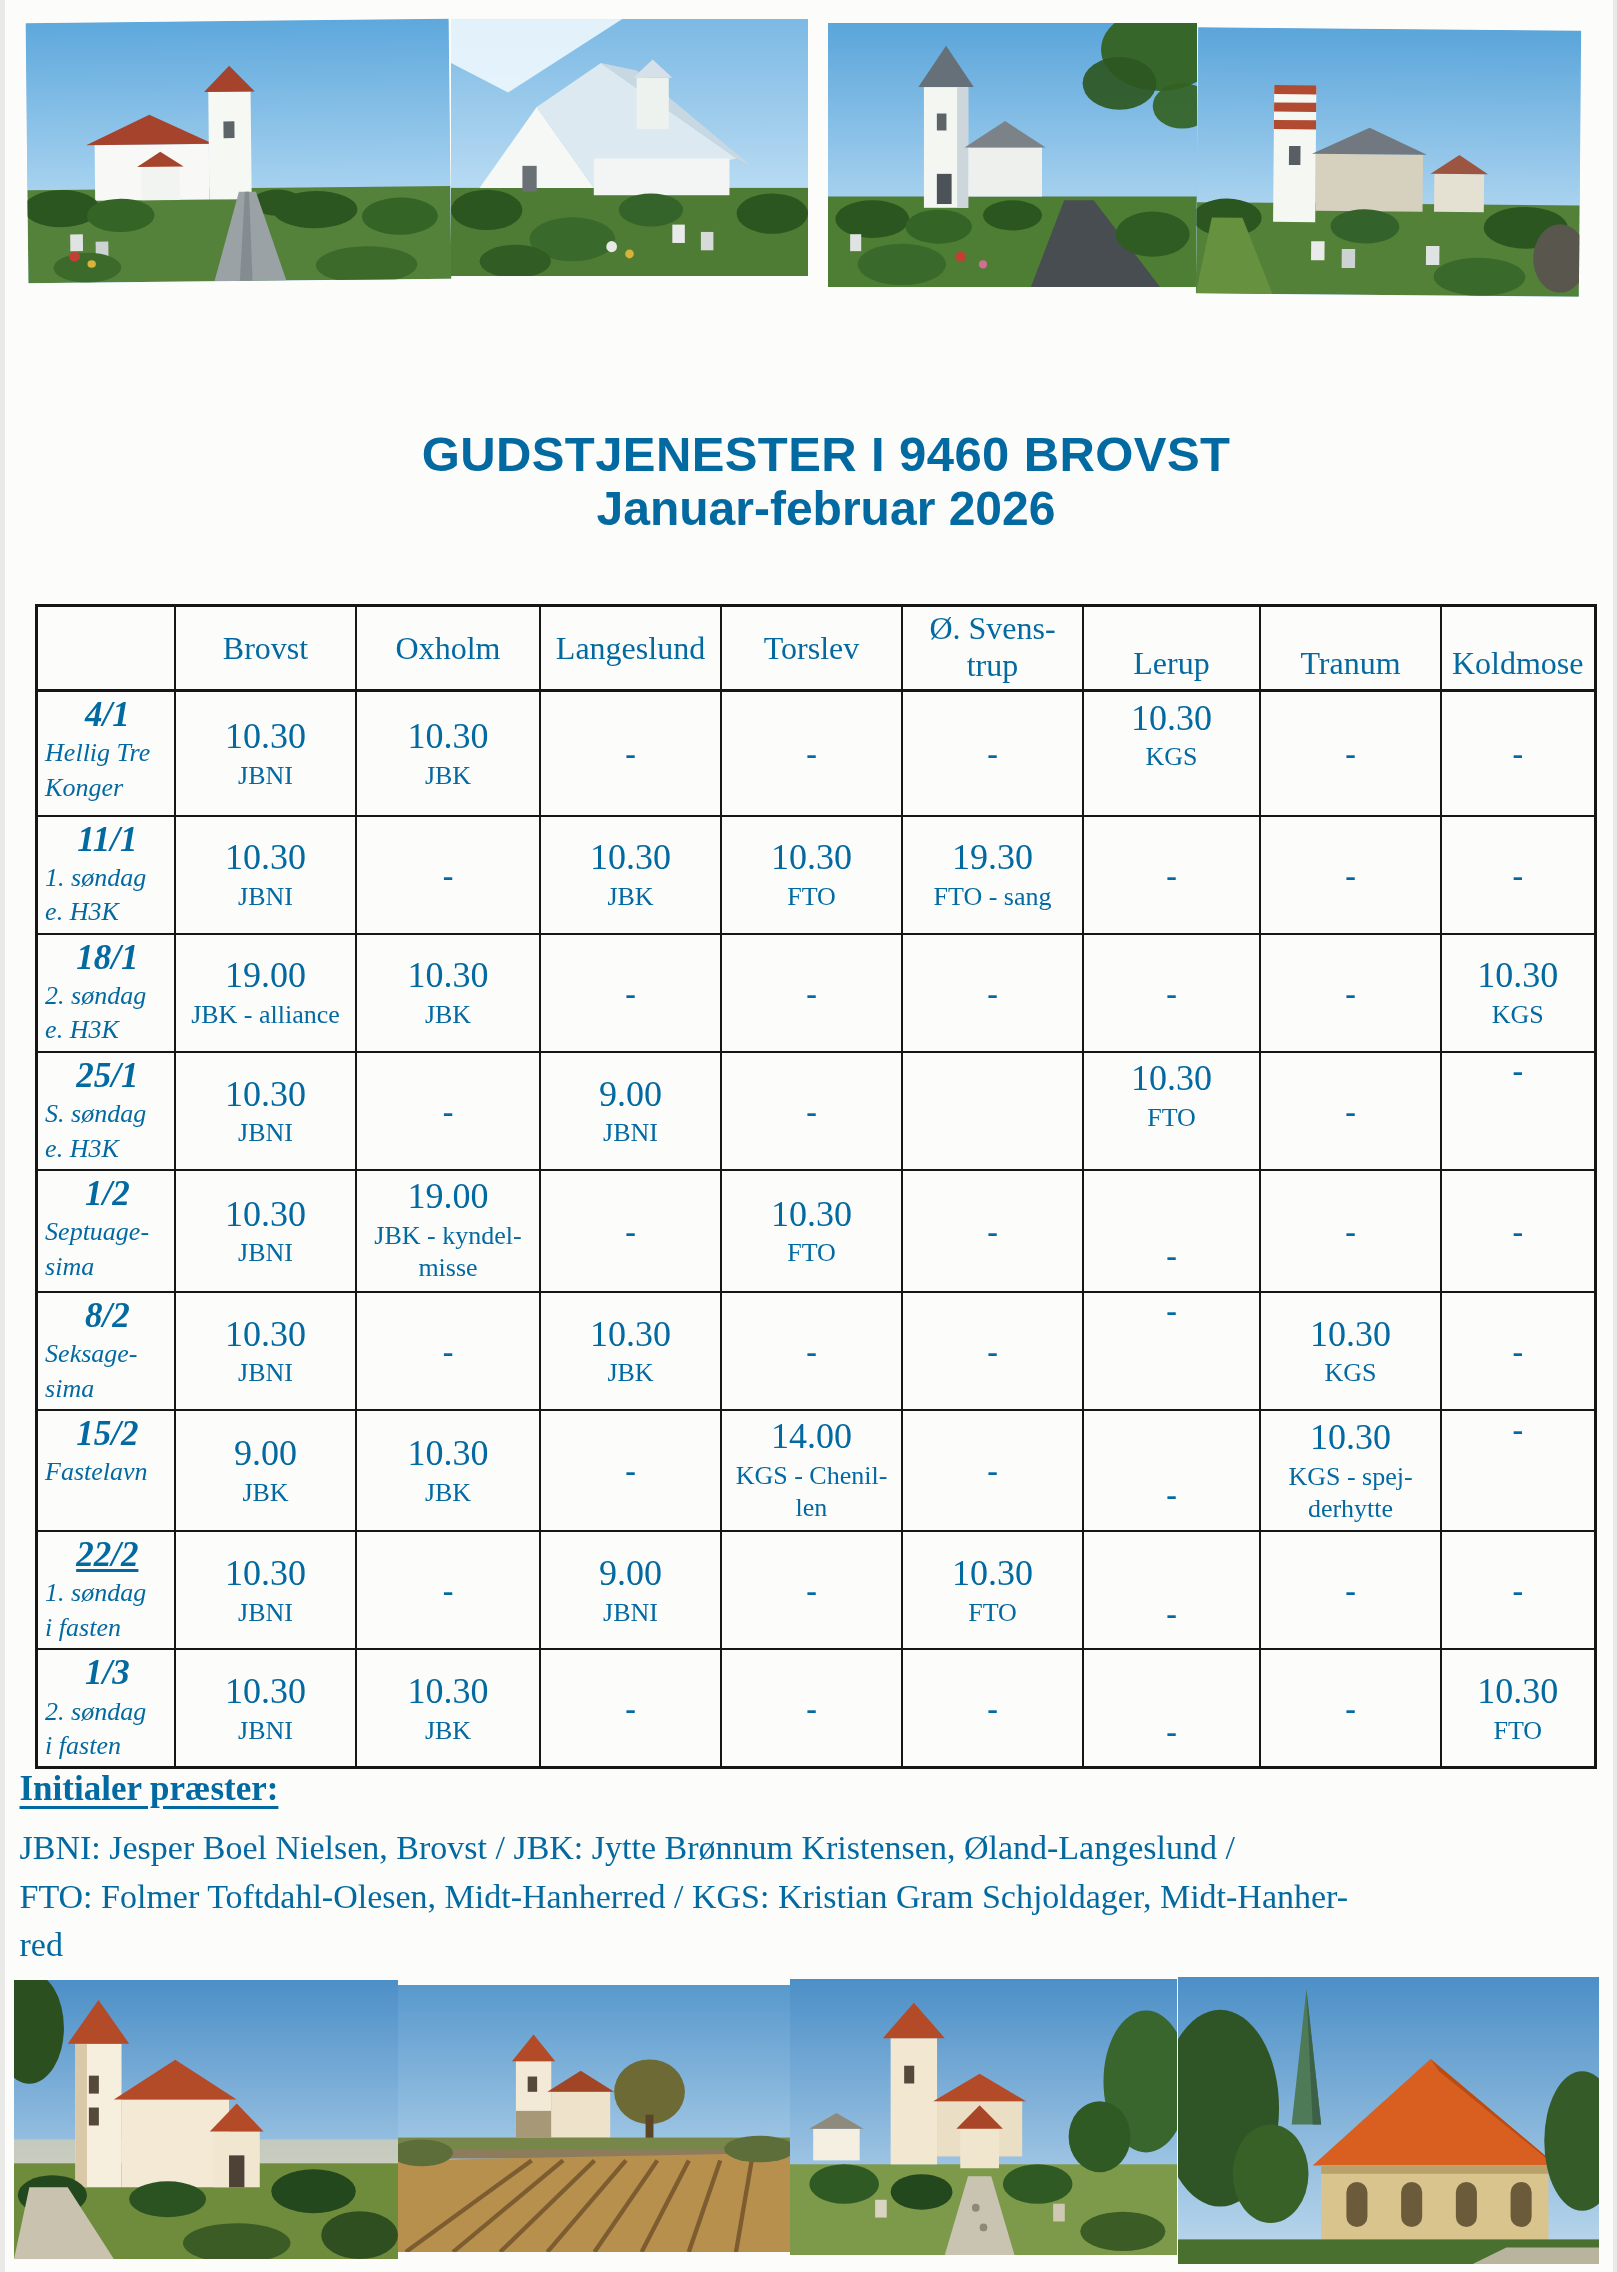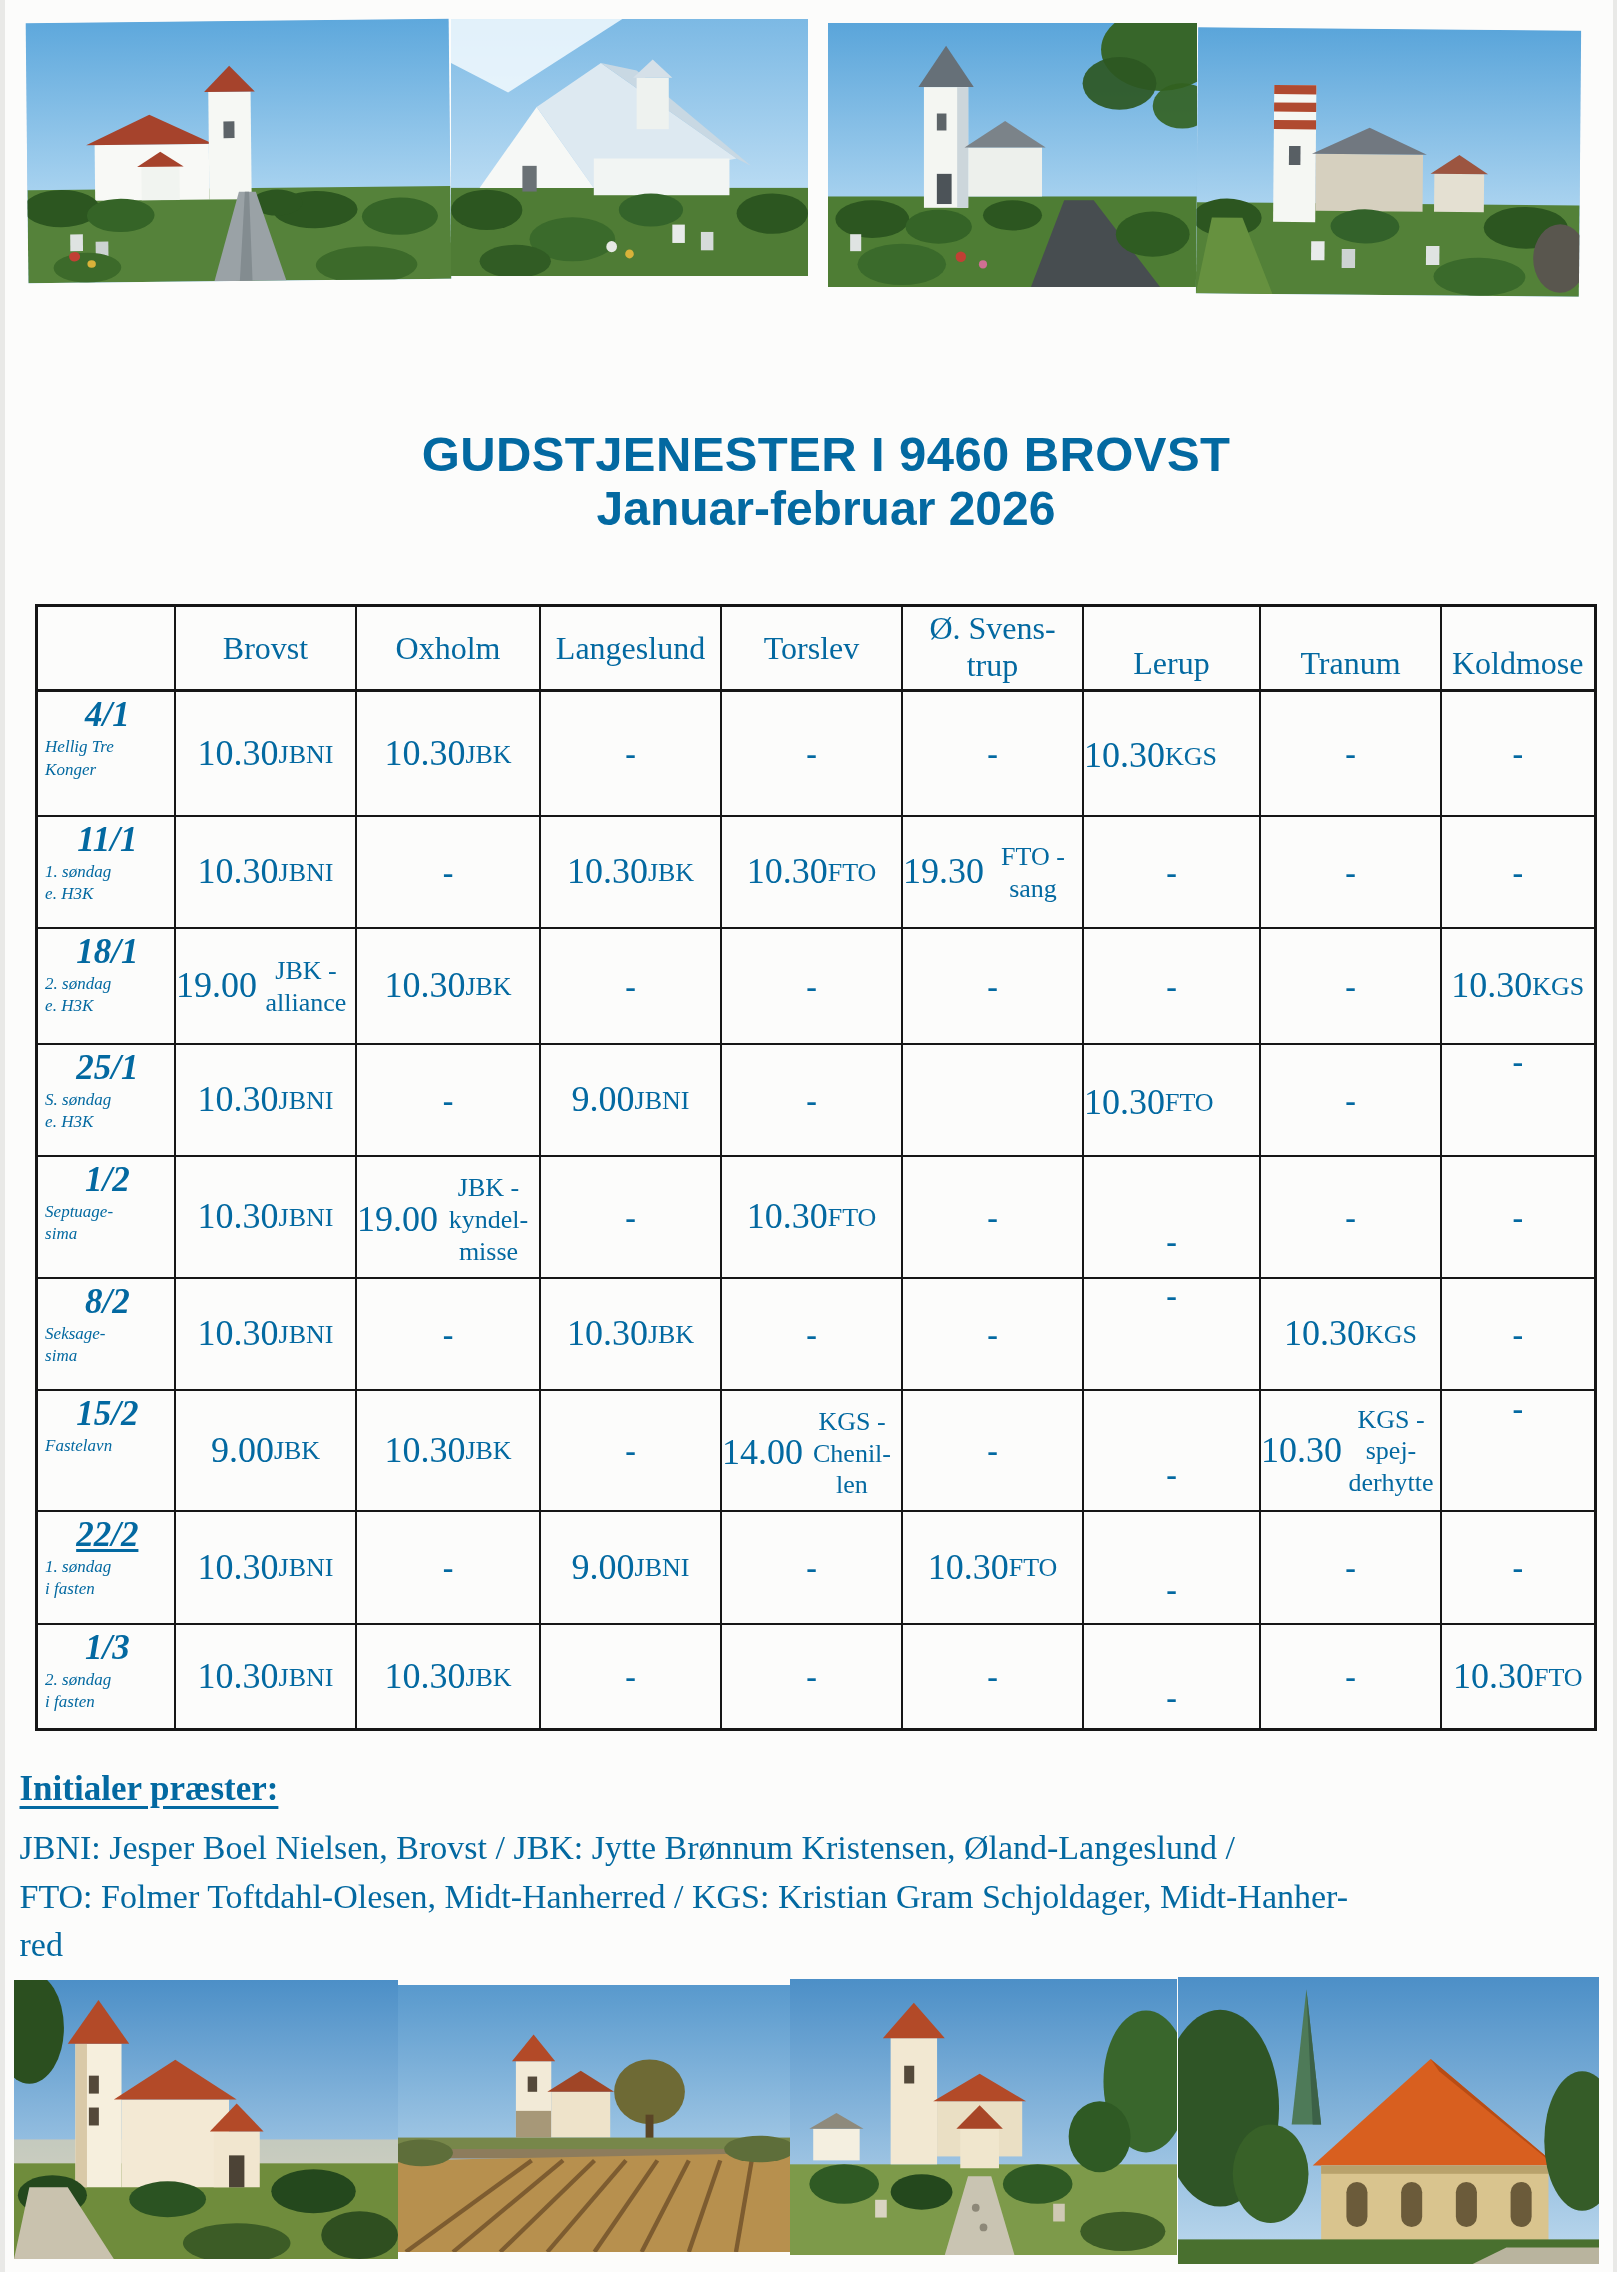"Hellig Tre" .datelabel { font-size: 17px -> 26px }
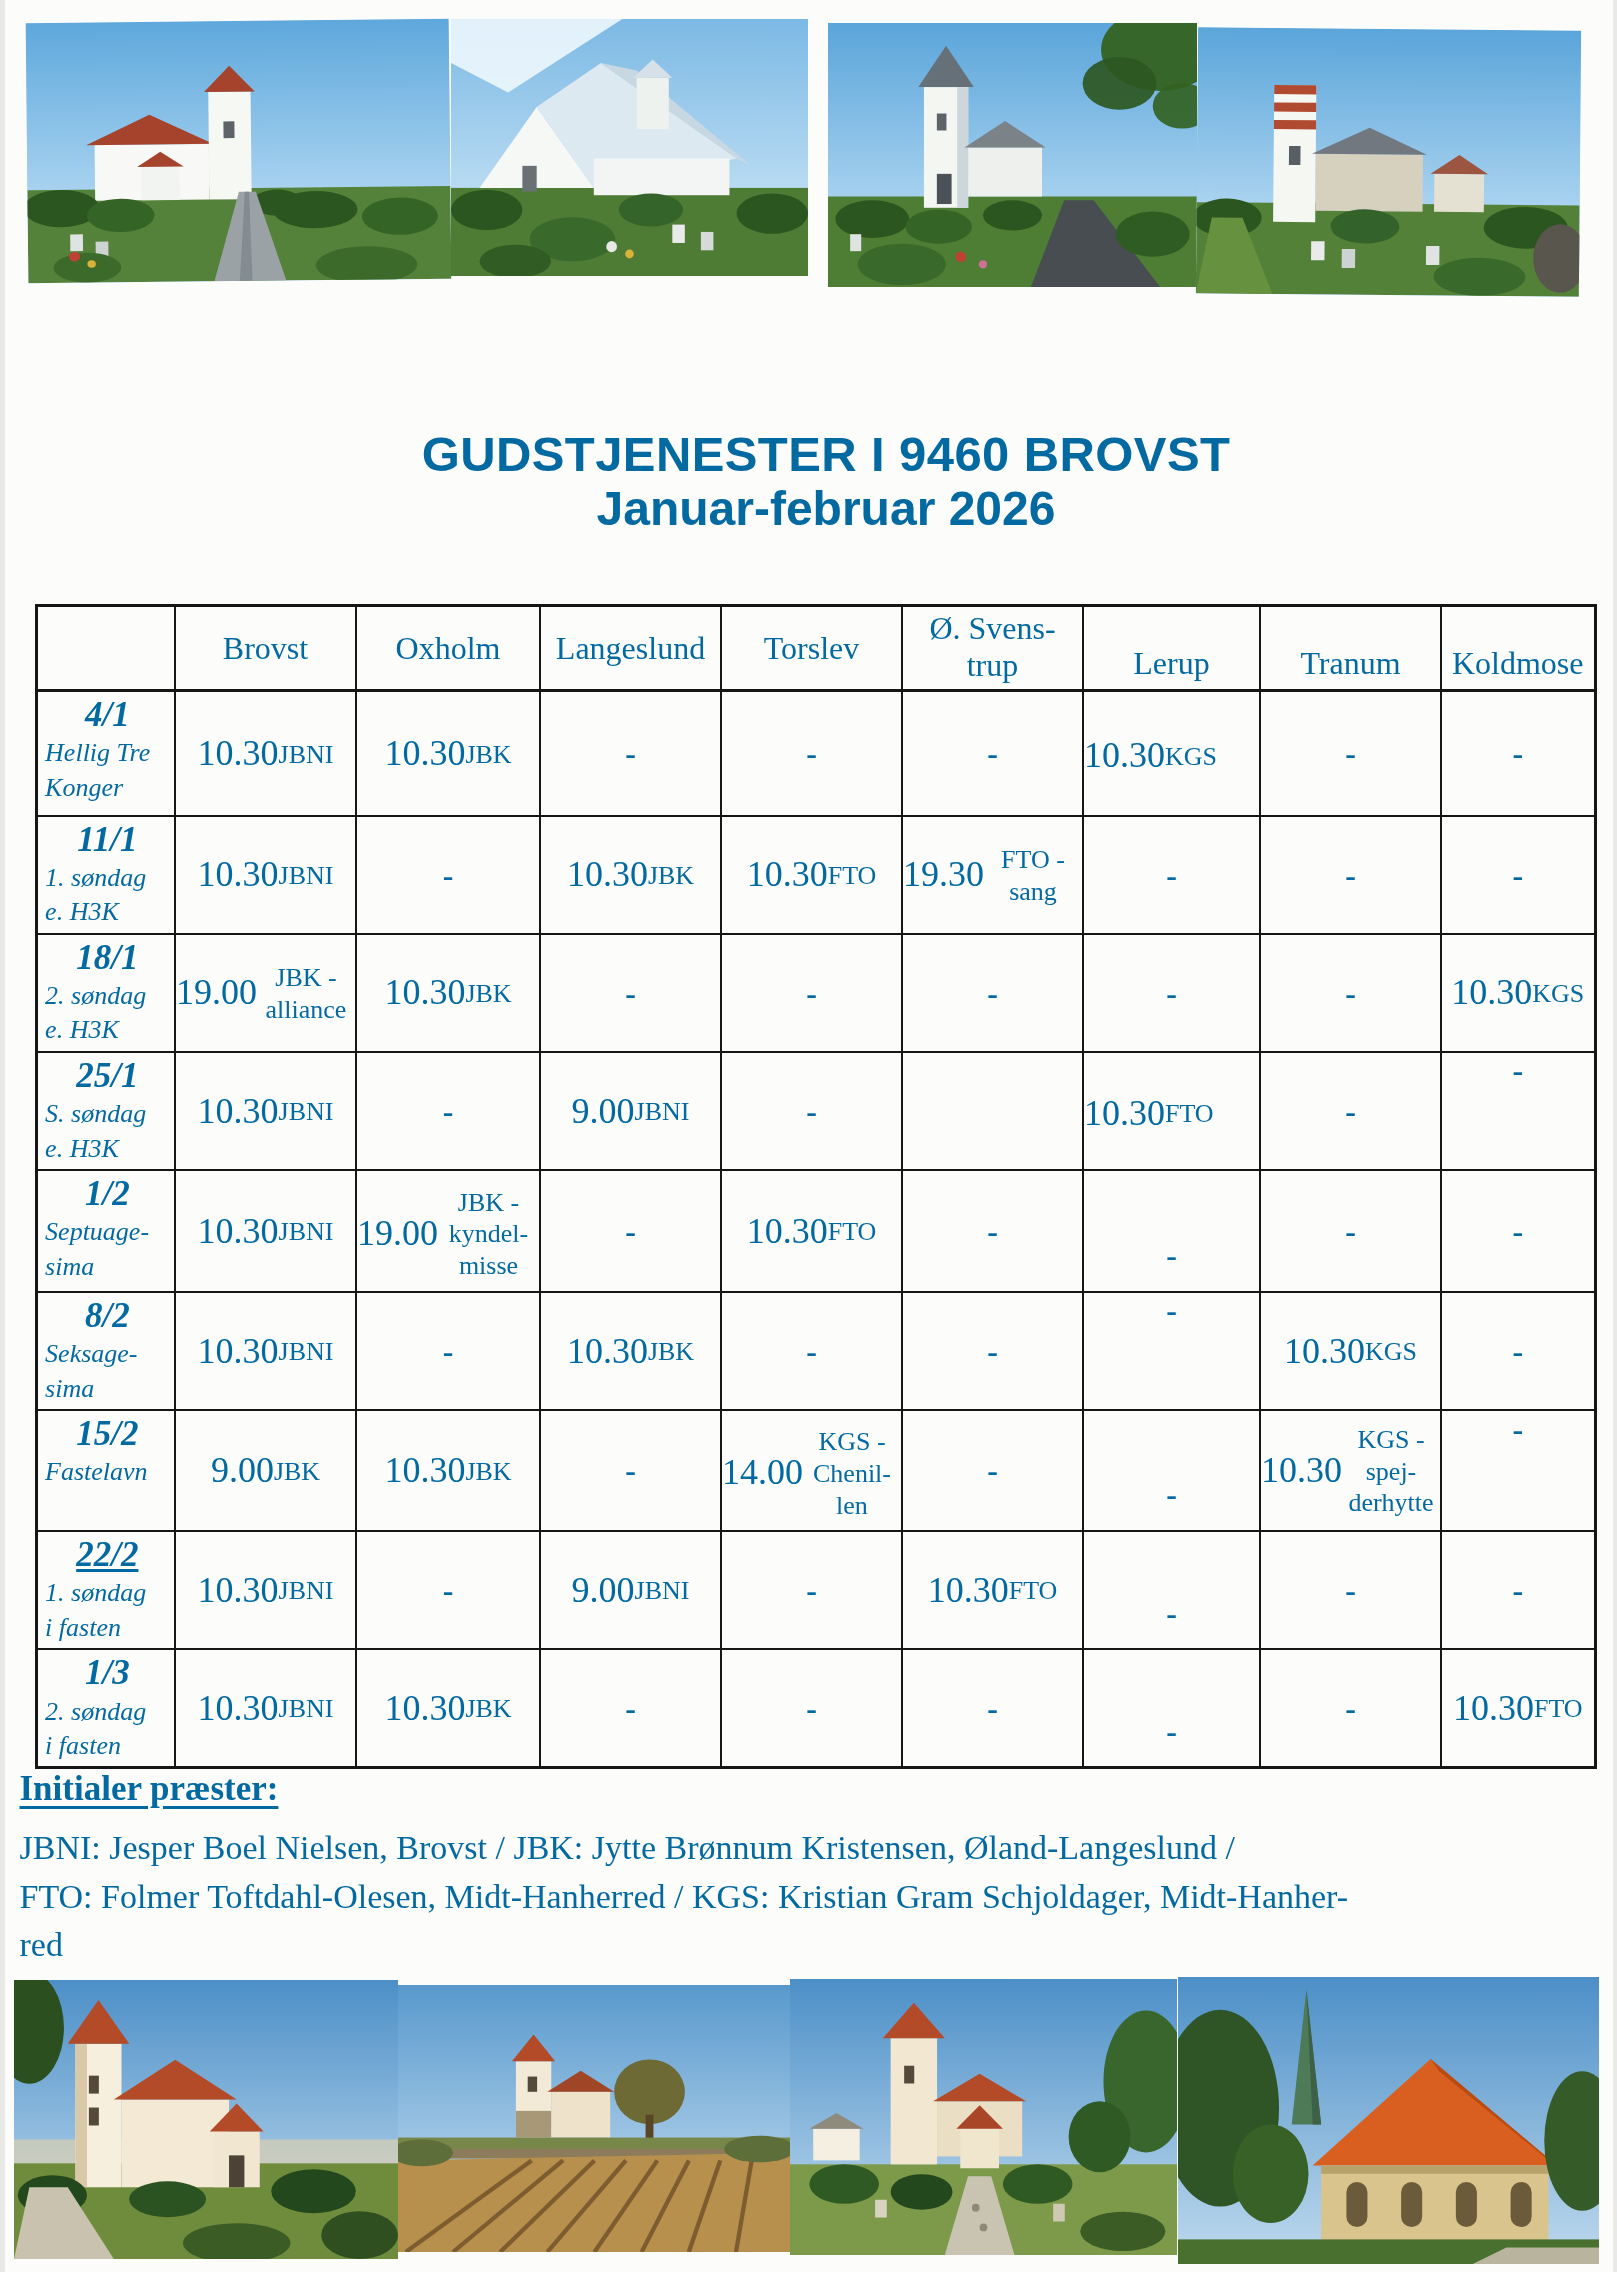"10.30" .cellwrap { flex-direction: row -> column }
